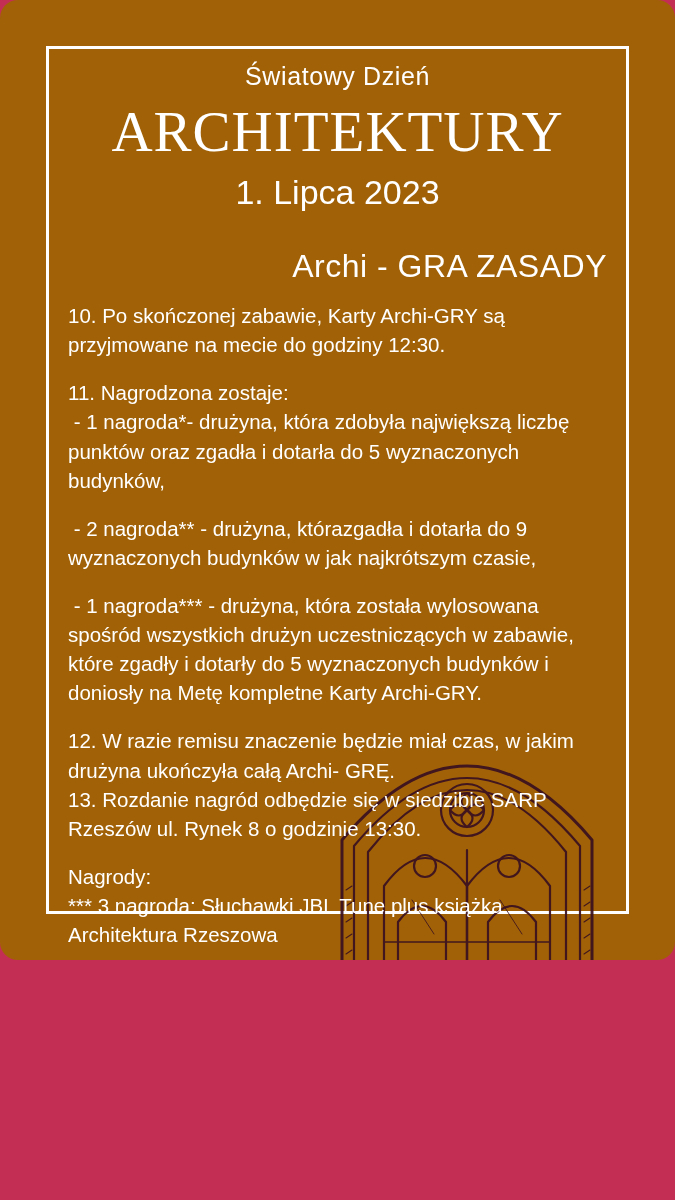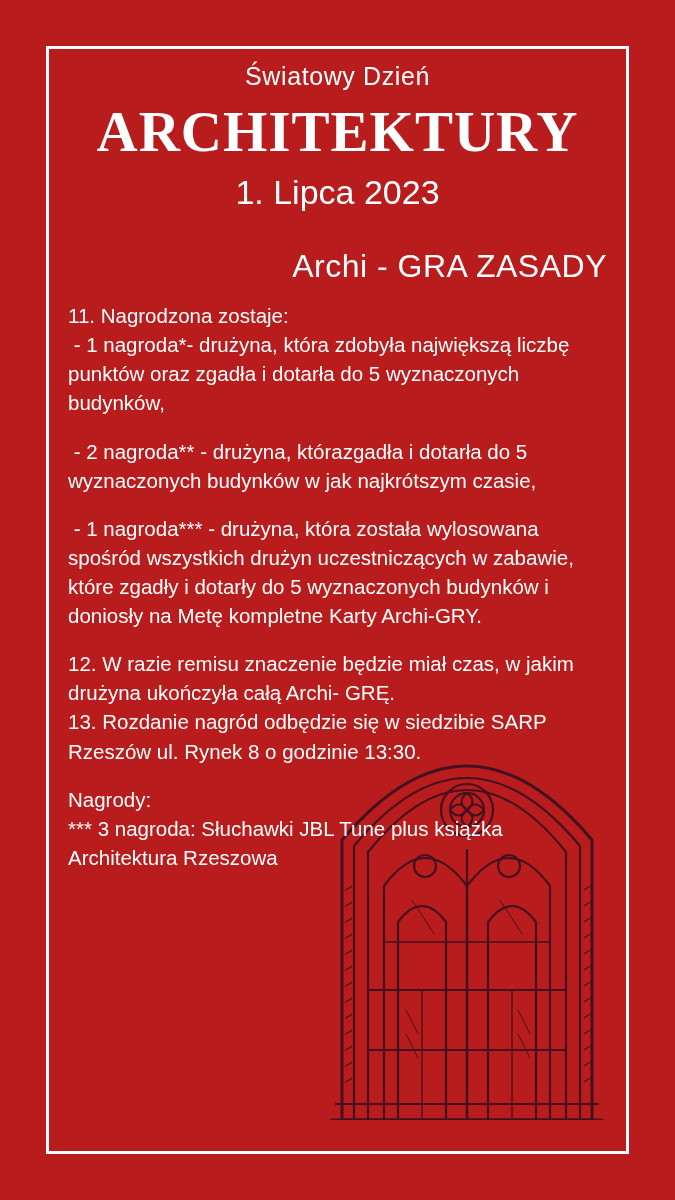"Światowy Dzień" .poster { background: #b91c1c -> #a16207; border-radius: none -> 18px; height: 1200px -> 960px }
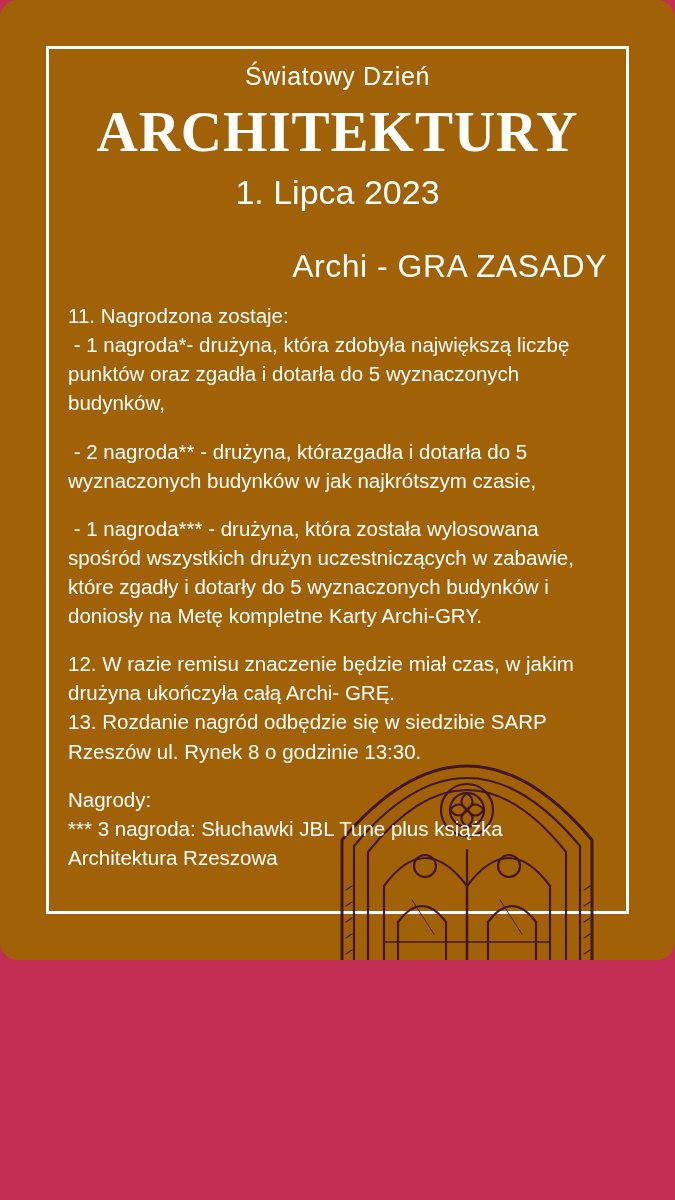"ARCHITEKTURY" .big-title { font-weight: 700 -> 400 }
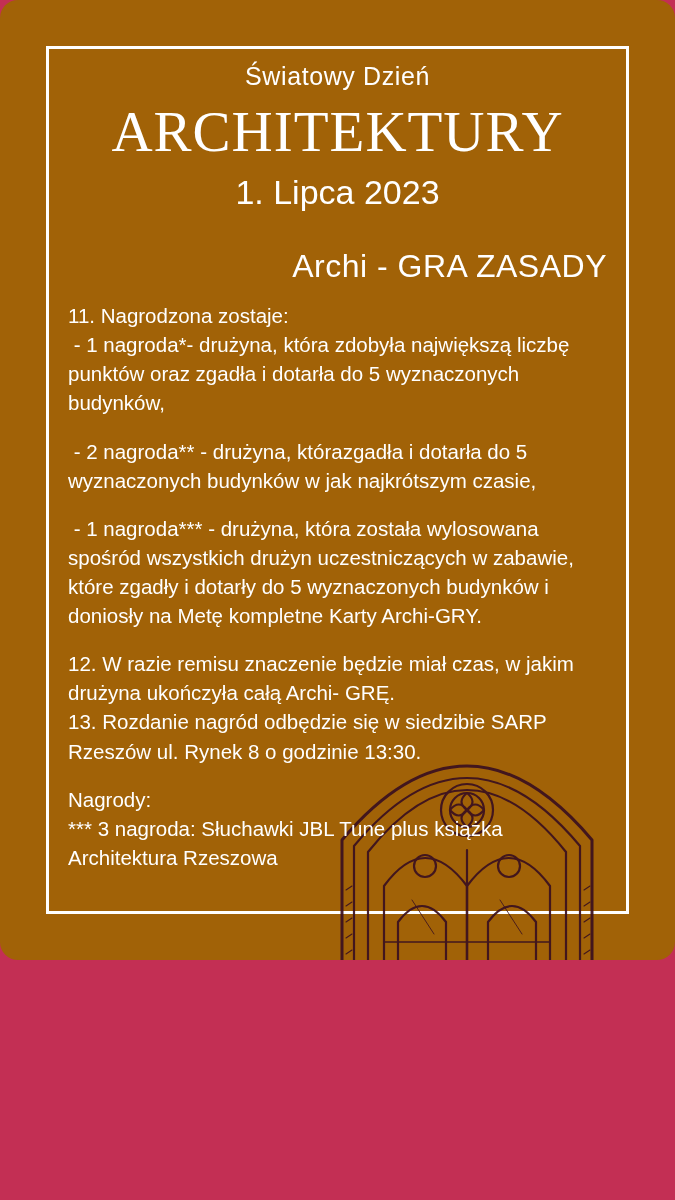"10. Po skończonej zabawie, Karty" p.para { html: none -> <p>10. Po skończonej zabawie, Karty Archi-GRY są przyjmowane na mecie do godziny 12:30.</p> }
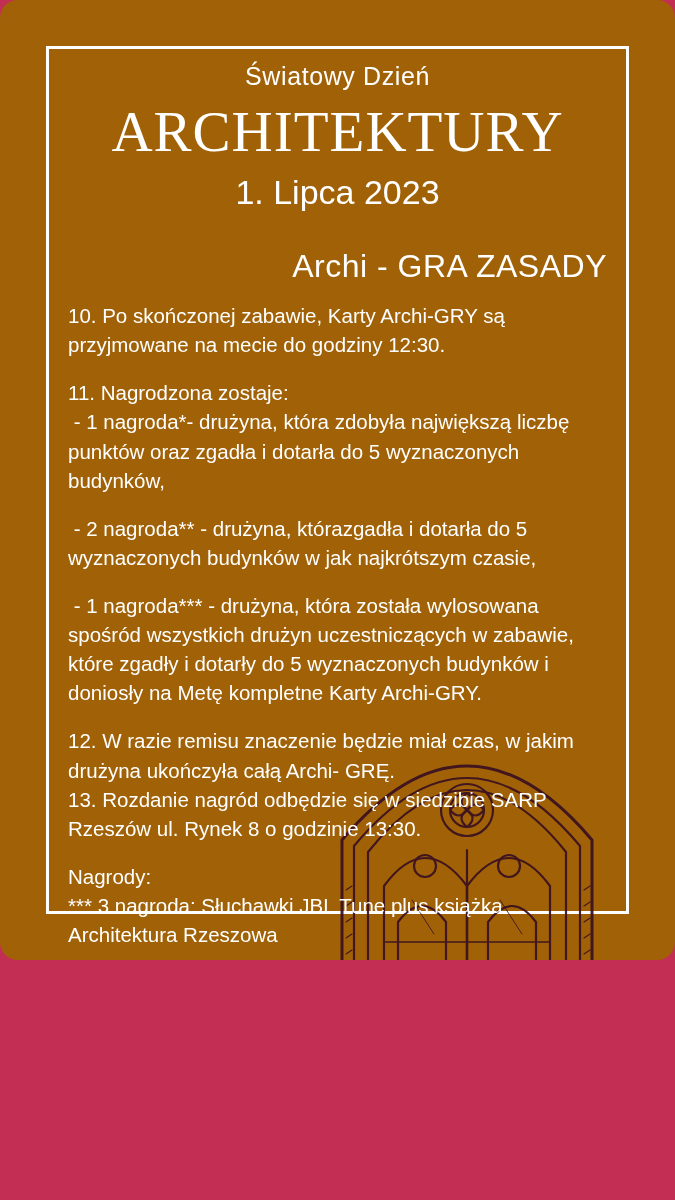"- 2 nagroda** - drużyna," p.para { text: 5 -> 9 }
